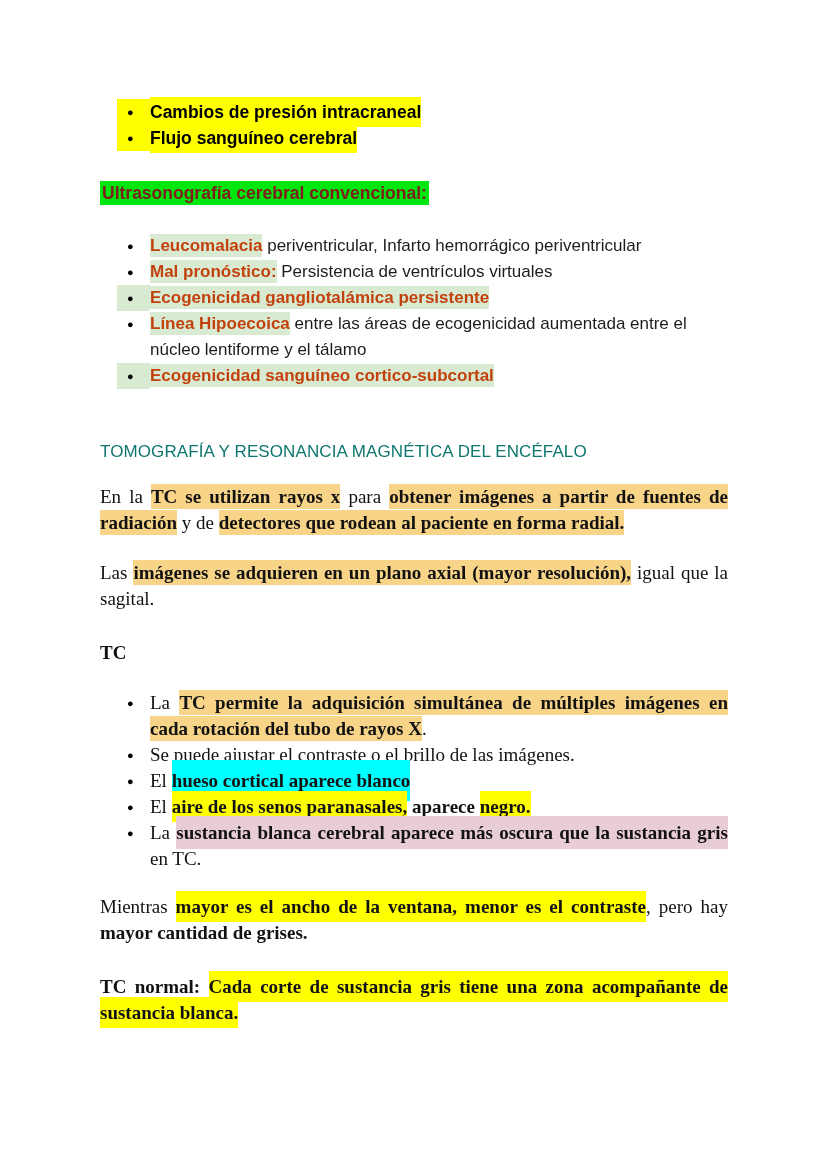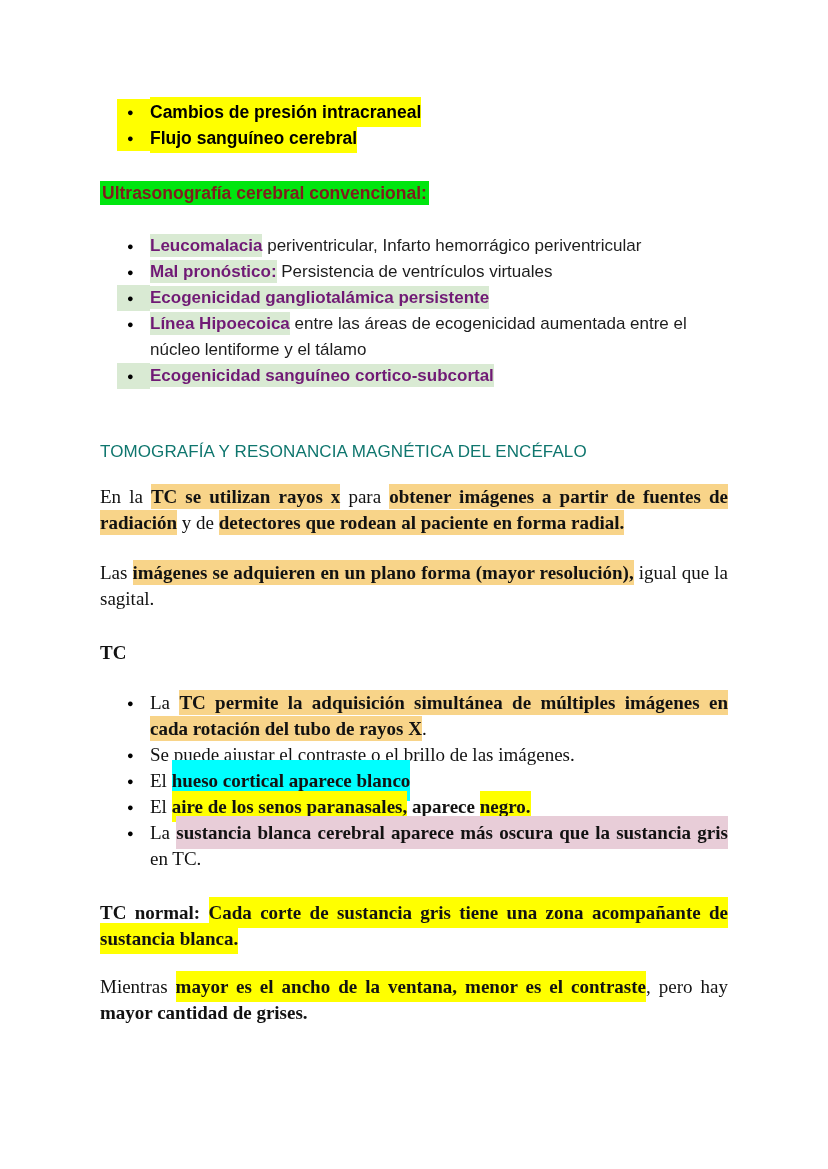"Leucomalacia" .us-list .b { color: #701a75 -> #c2410c }
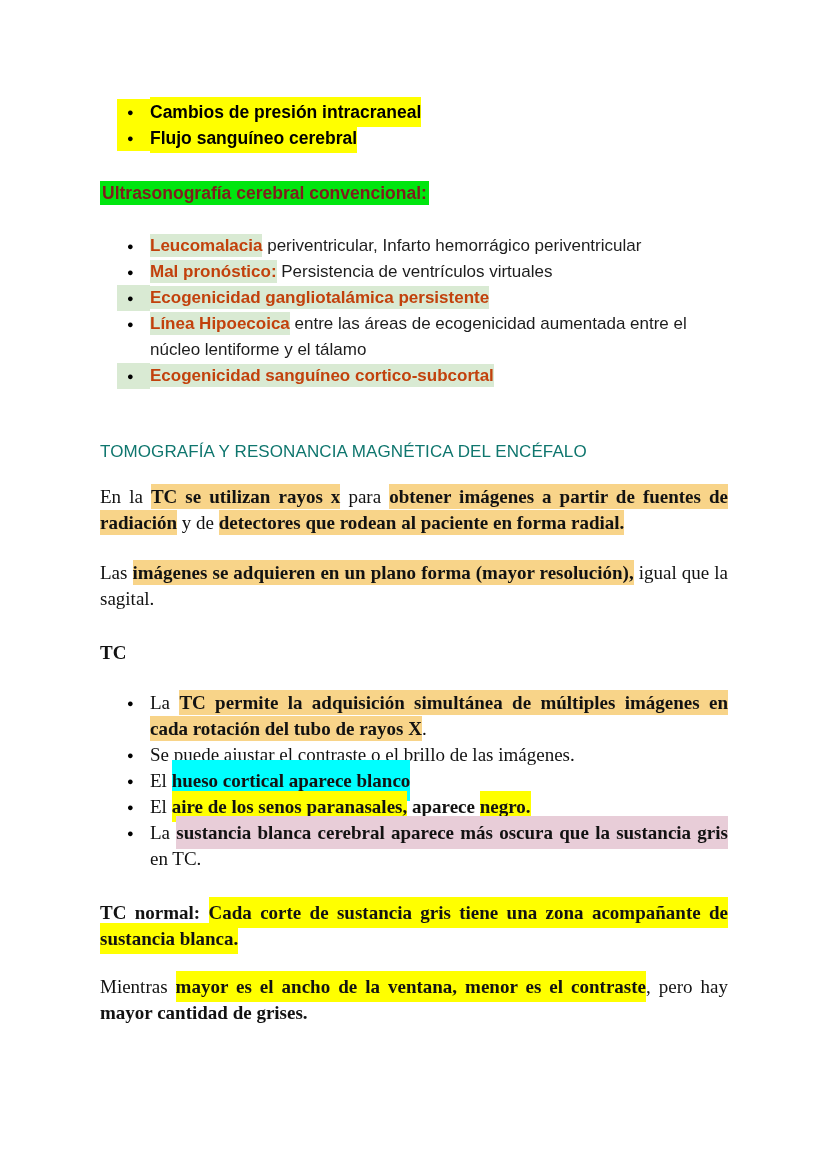"imágenes se adquieren en un" span.b { text: forma -> axial }
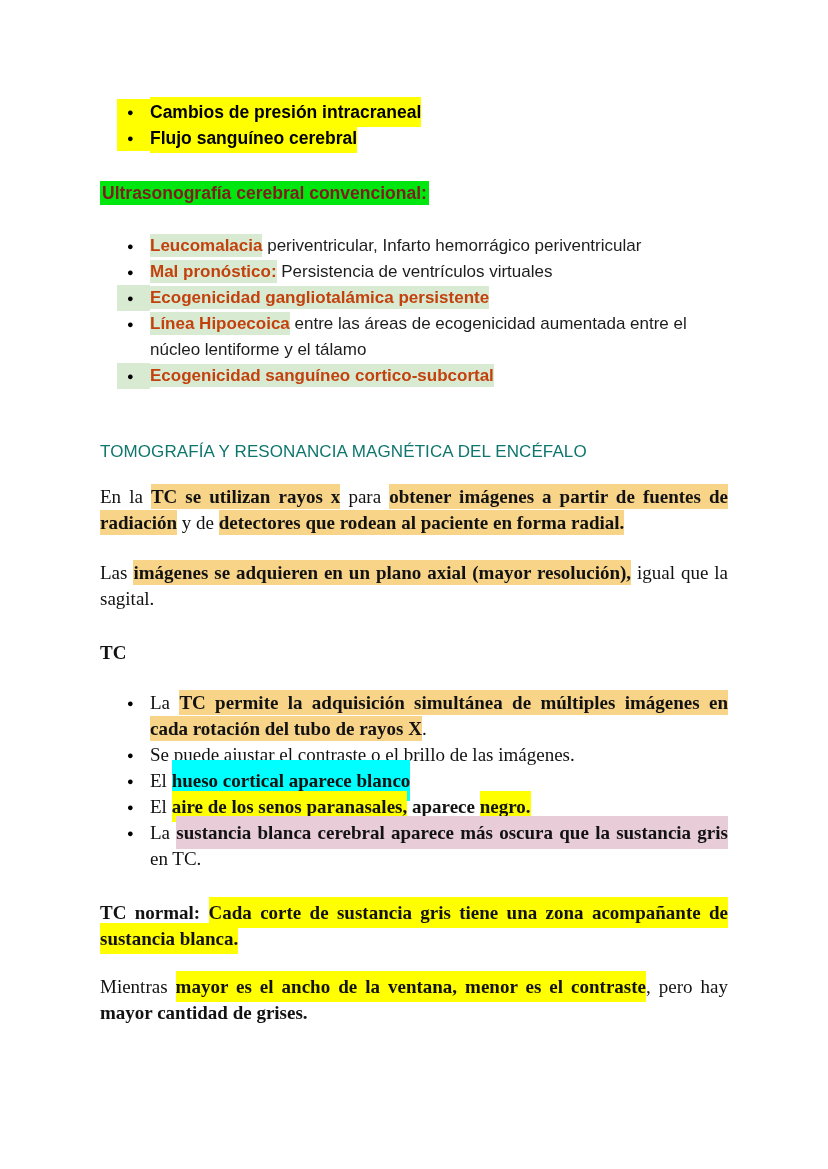"TC normal: Cada corte de" p.serif { order: before "Mientras mayor es el ancho" -> after "Mientras mayor es el ancho" }
